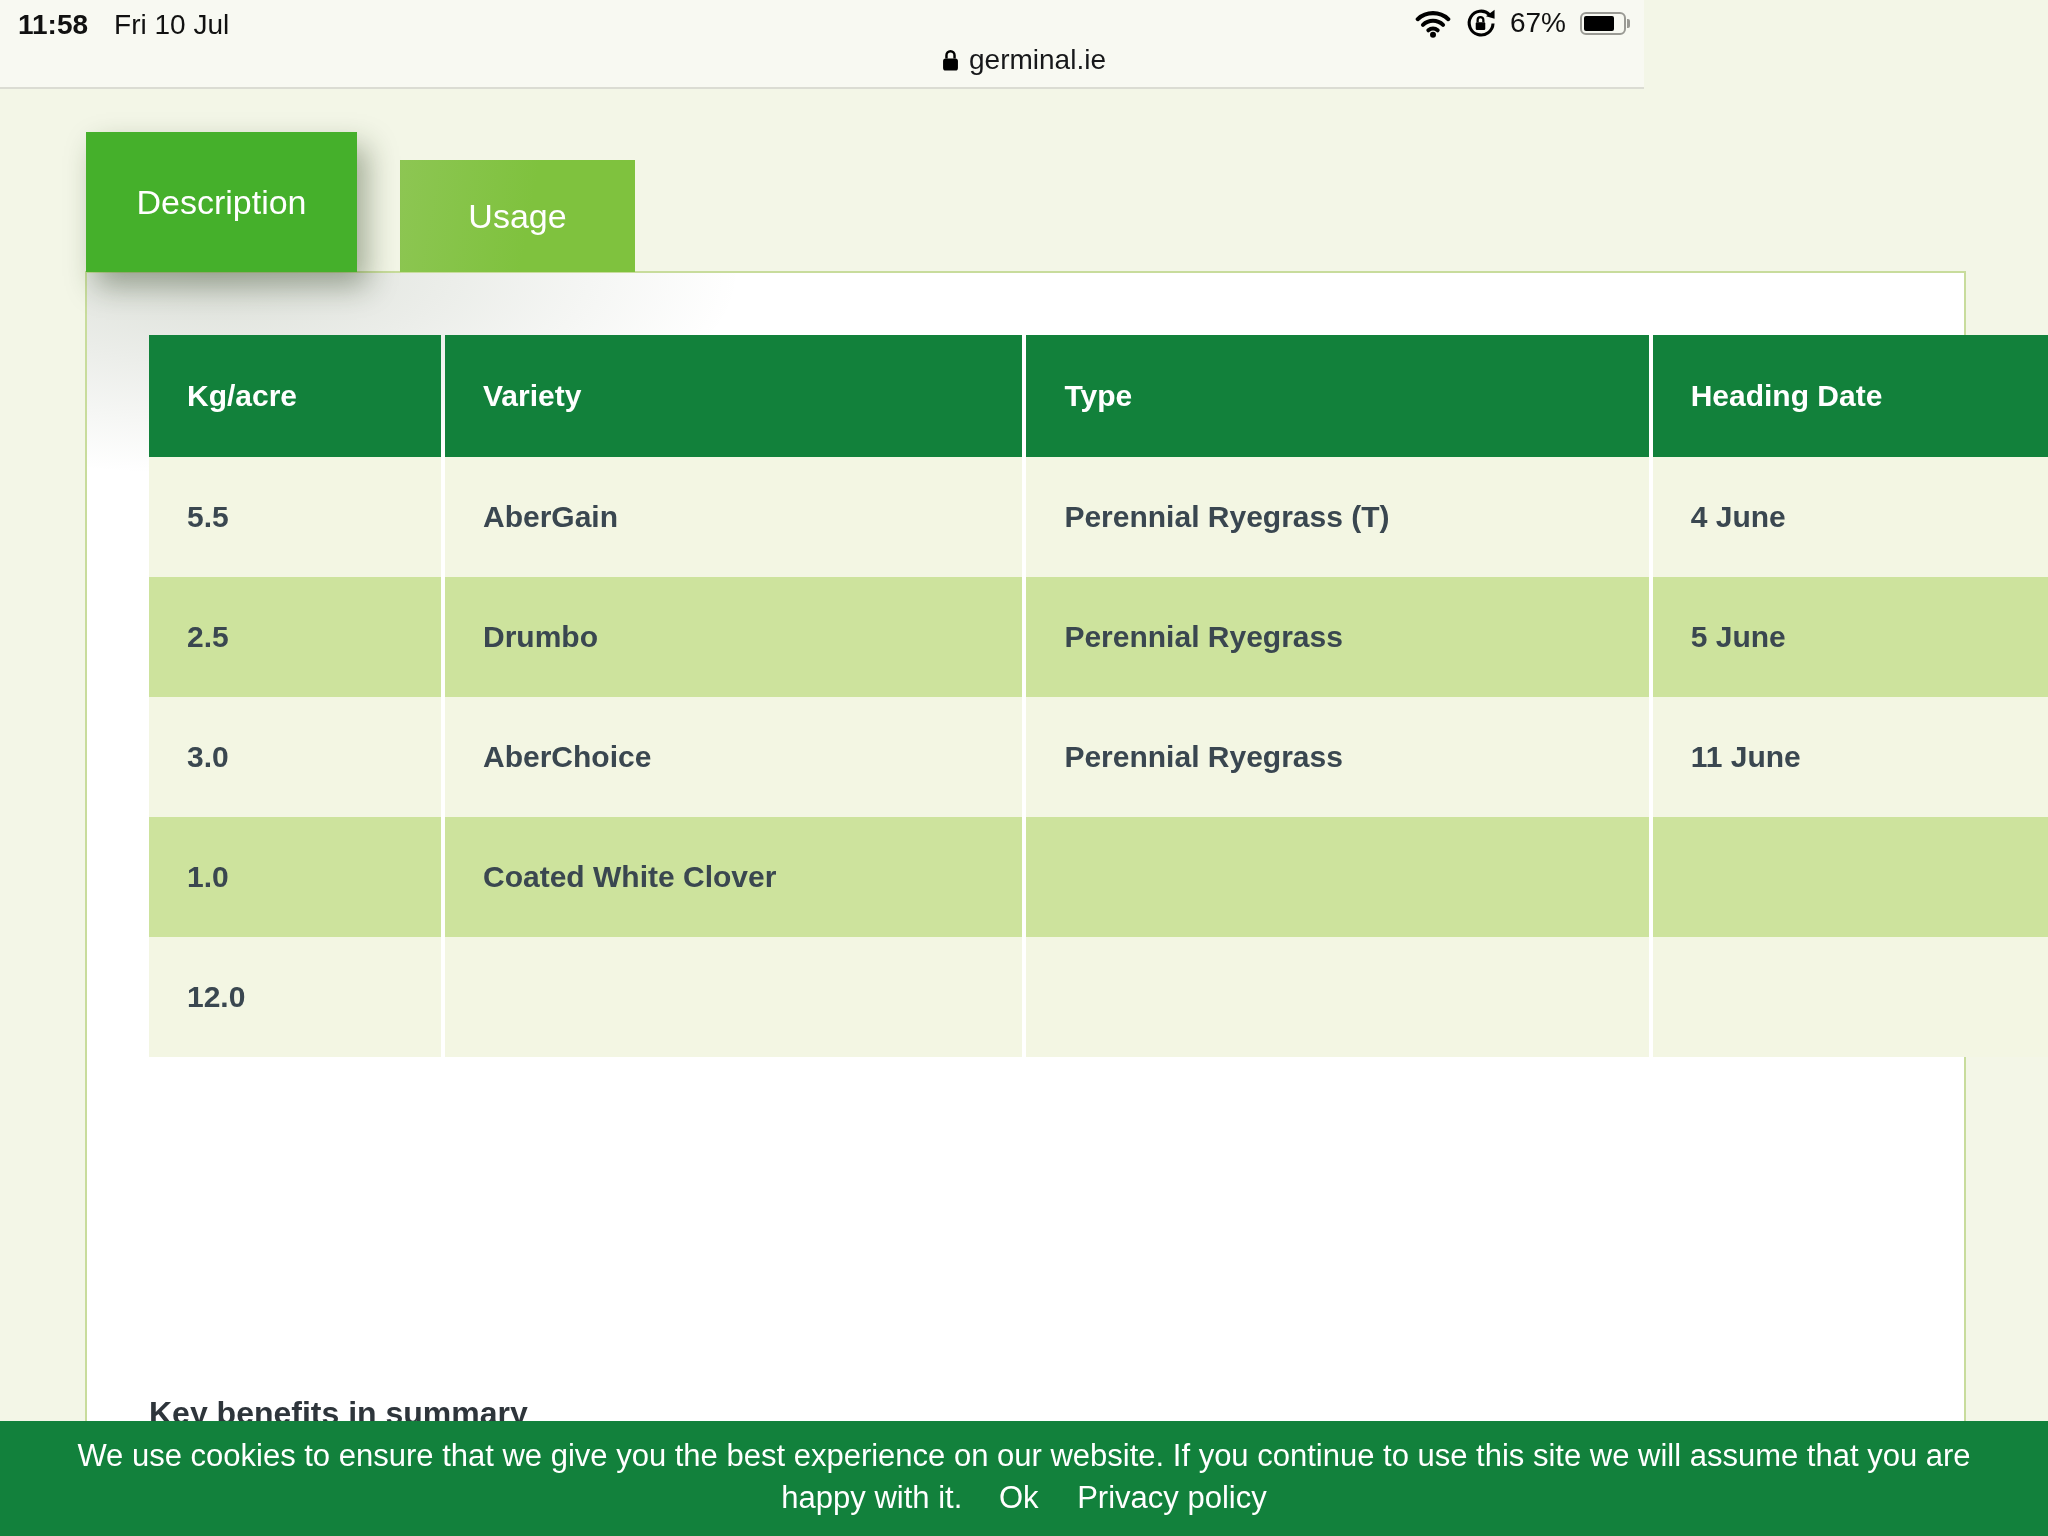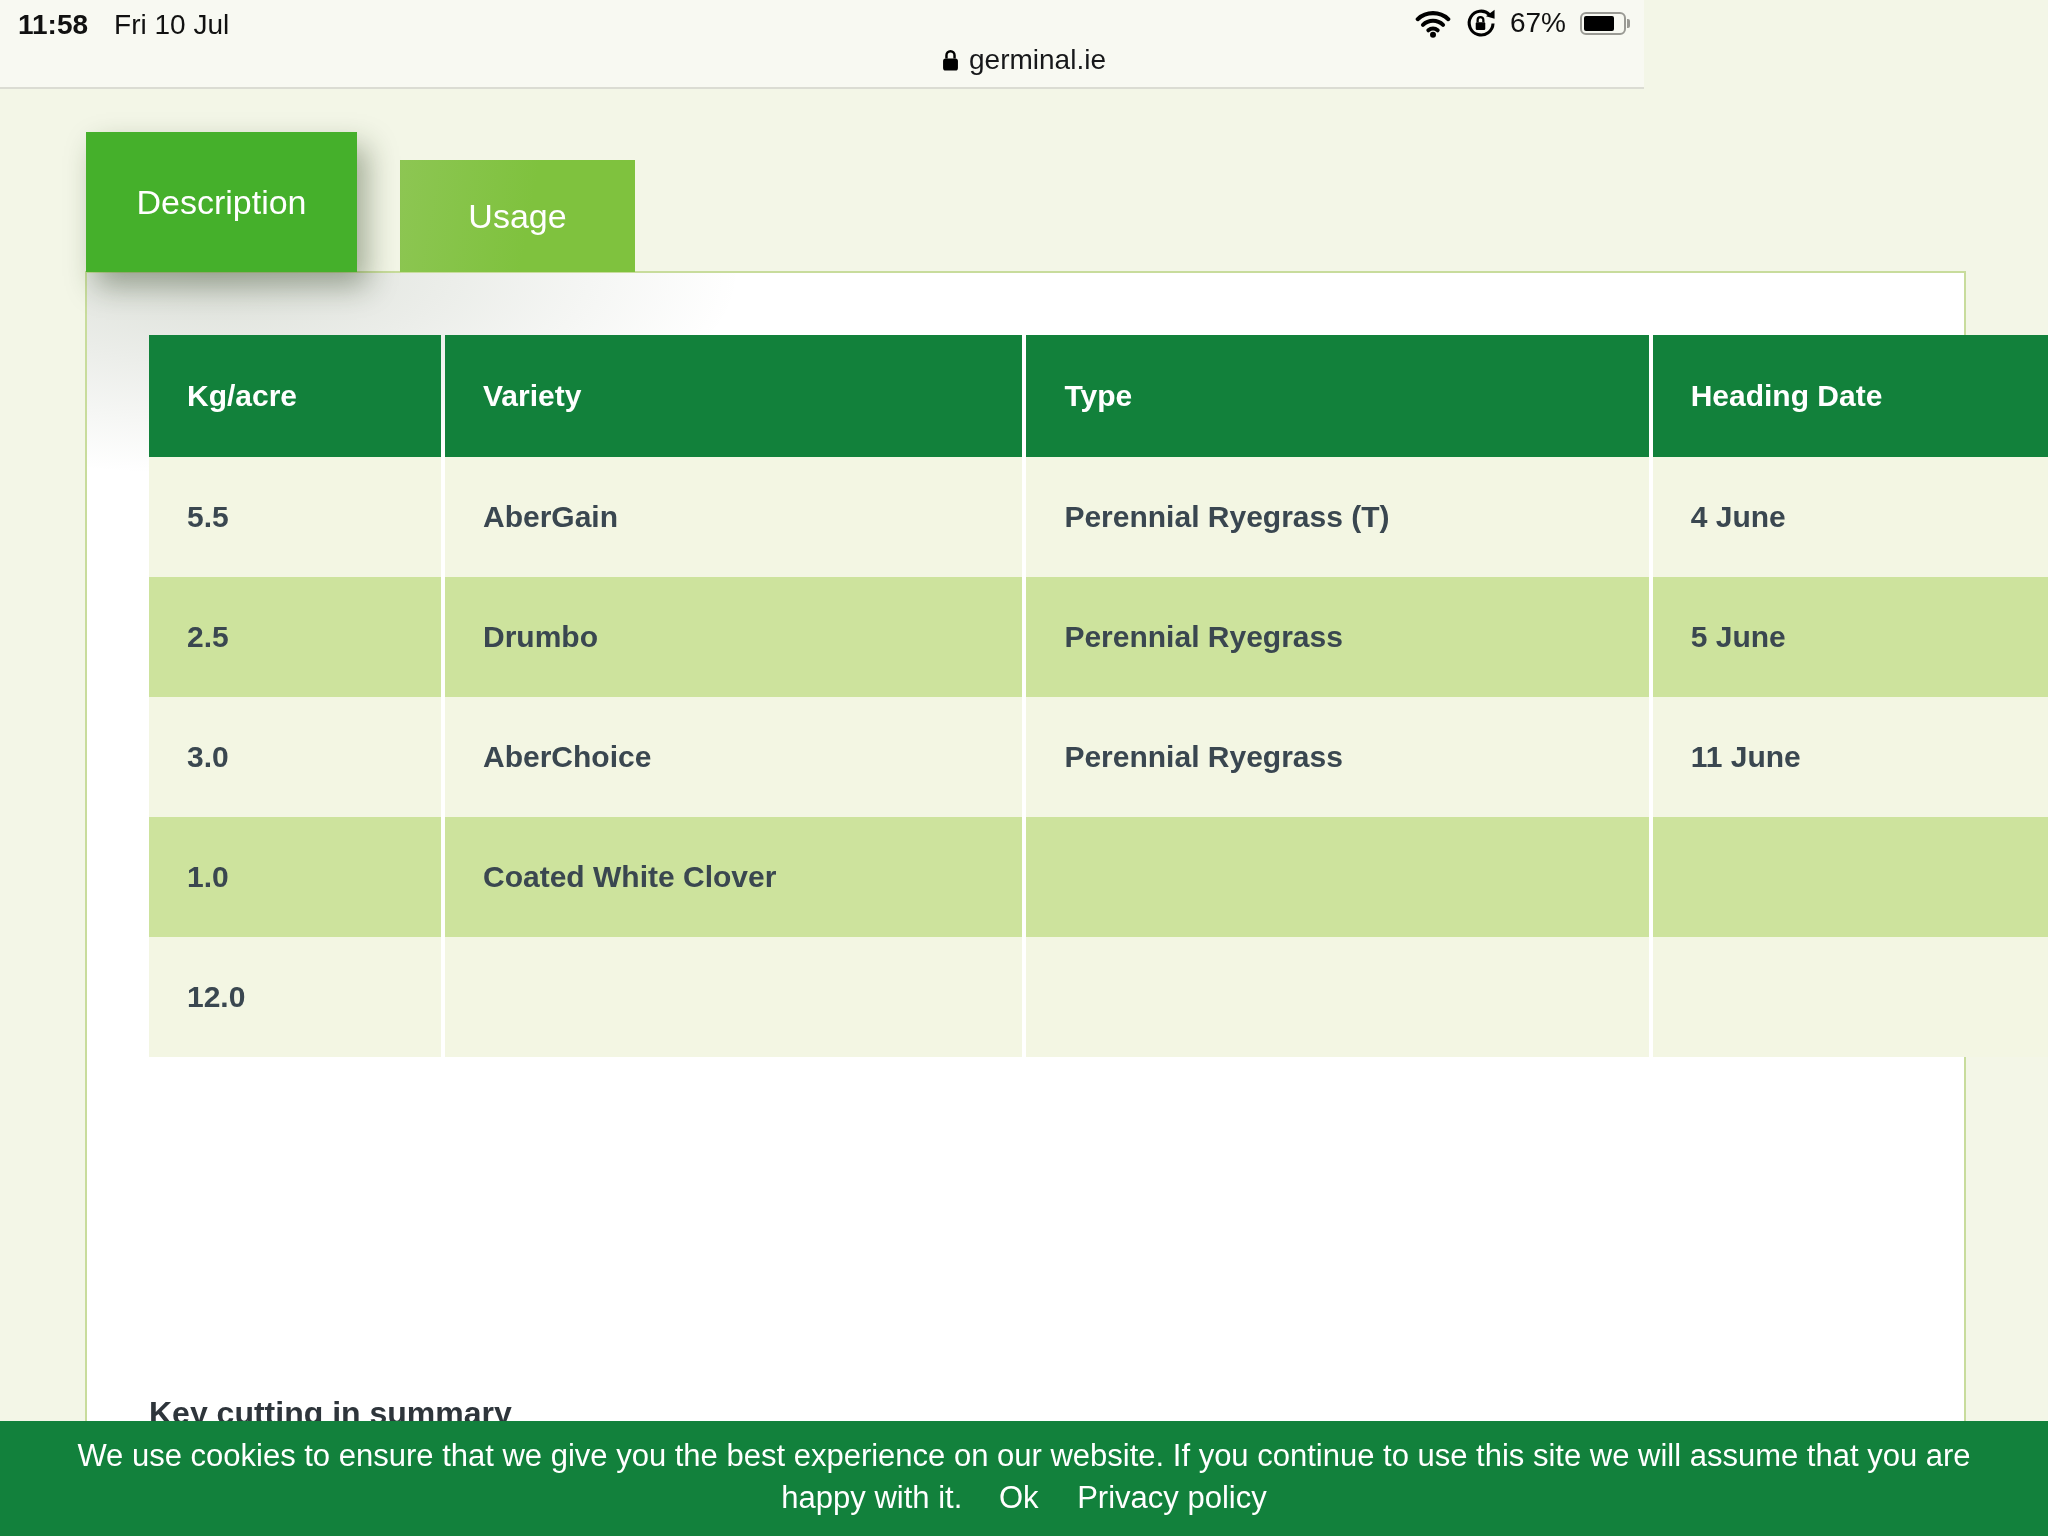"Key cutting in summary" div.key-benefits { text: cutting -> benefits }
